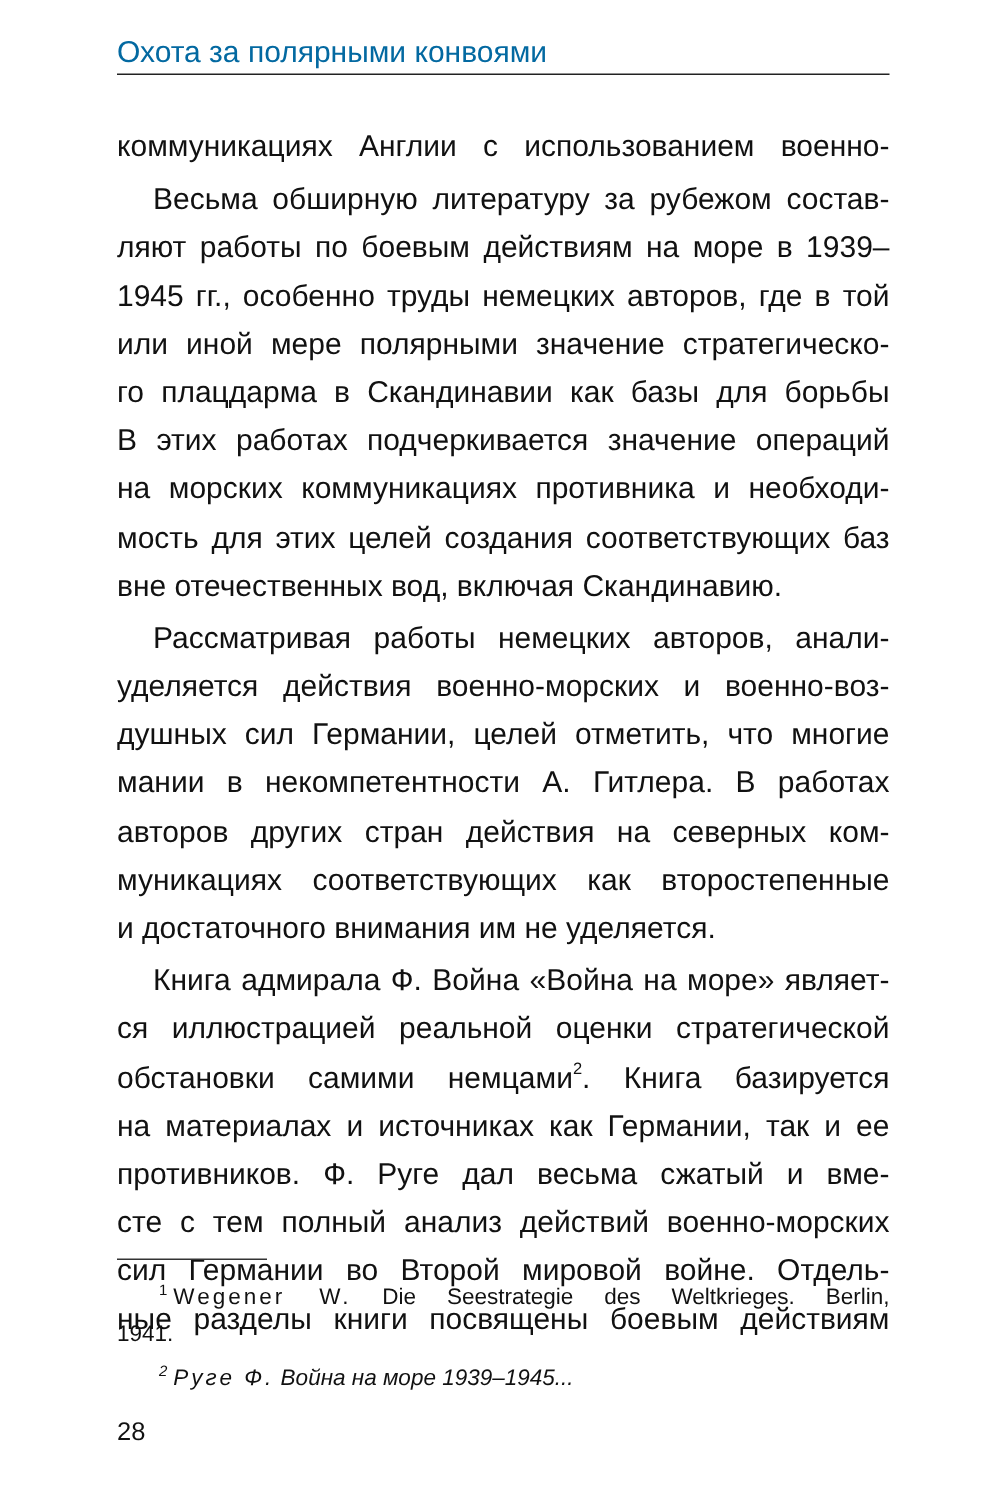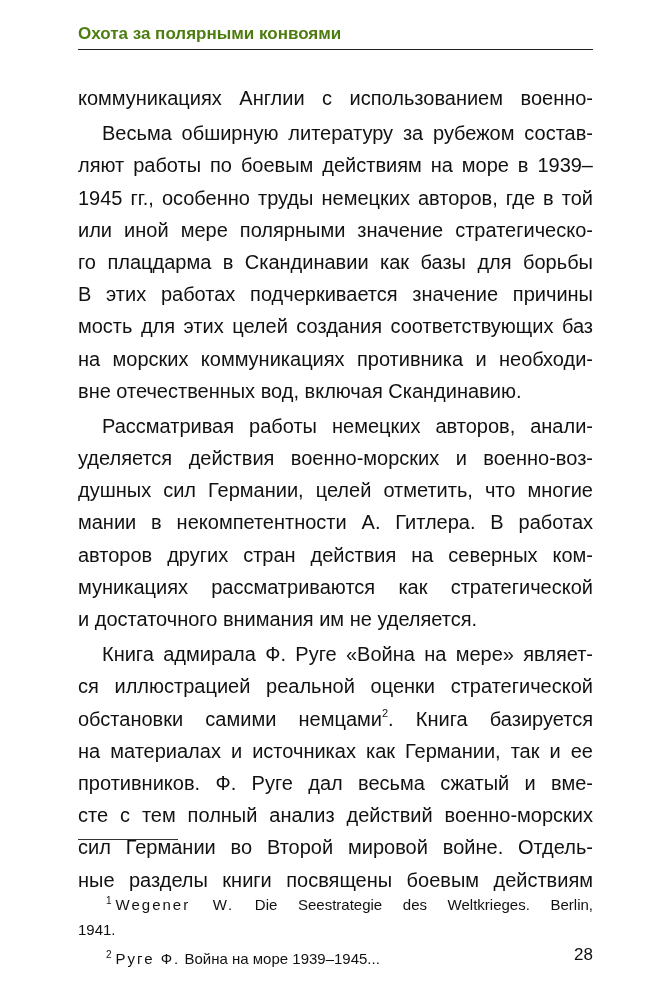"Охота за полярными конвоями" .running-head { color: #4d7c0f -> #0369a1; font-size: 17px -> 20px; font-weight: bold -> normal }
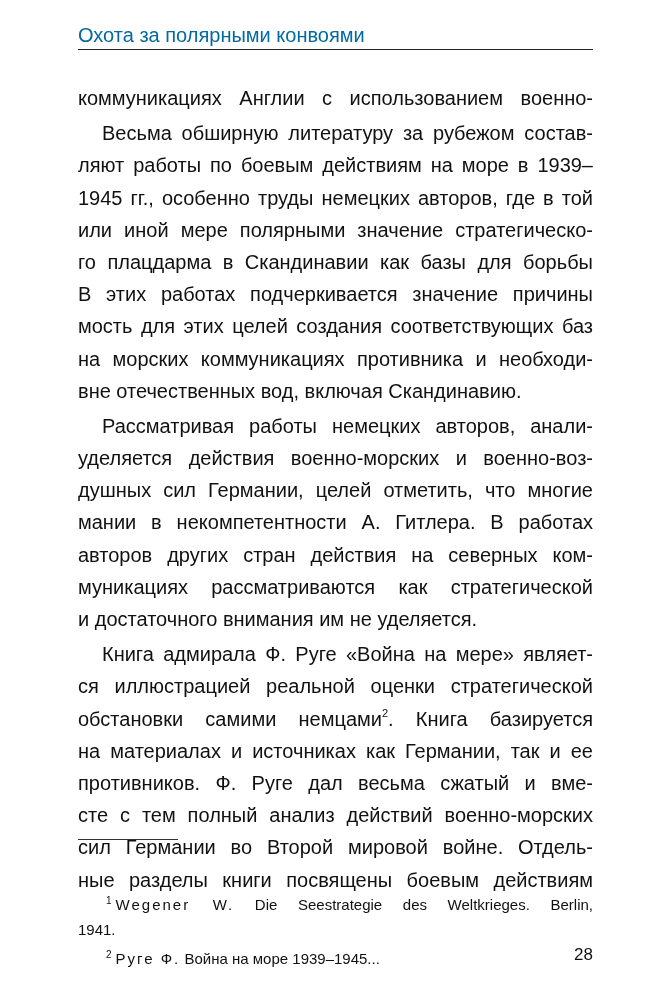"В этих работах подчеркивается значение" span.line { text: причины -> операций }
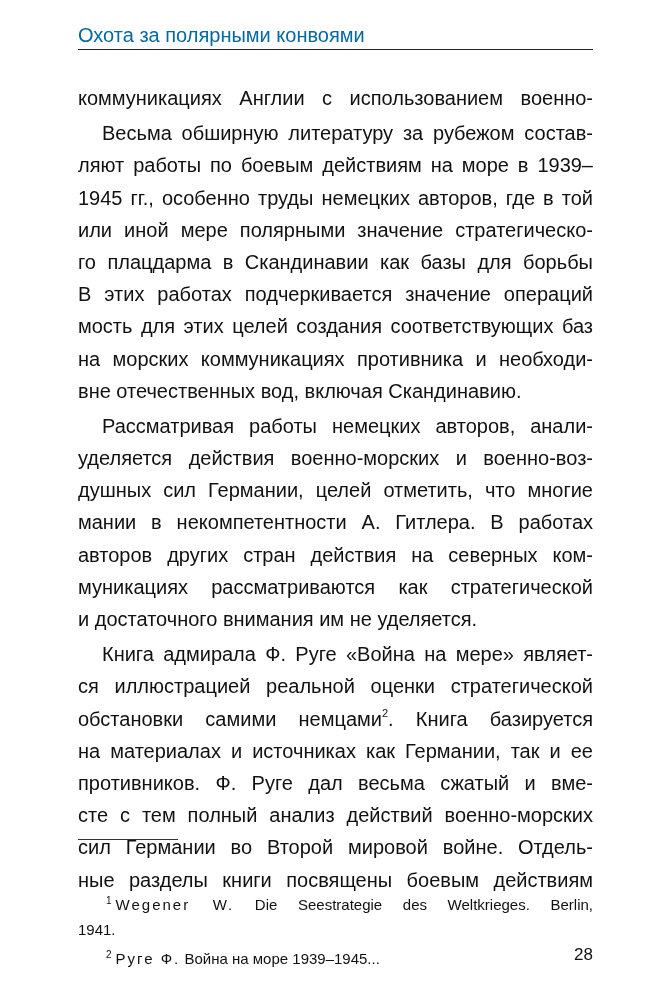"мость для этих целей создания" span.line { order: before "на морских коммуникациях противника и" -> after "на морских коммуникациях противника и" }
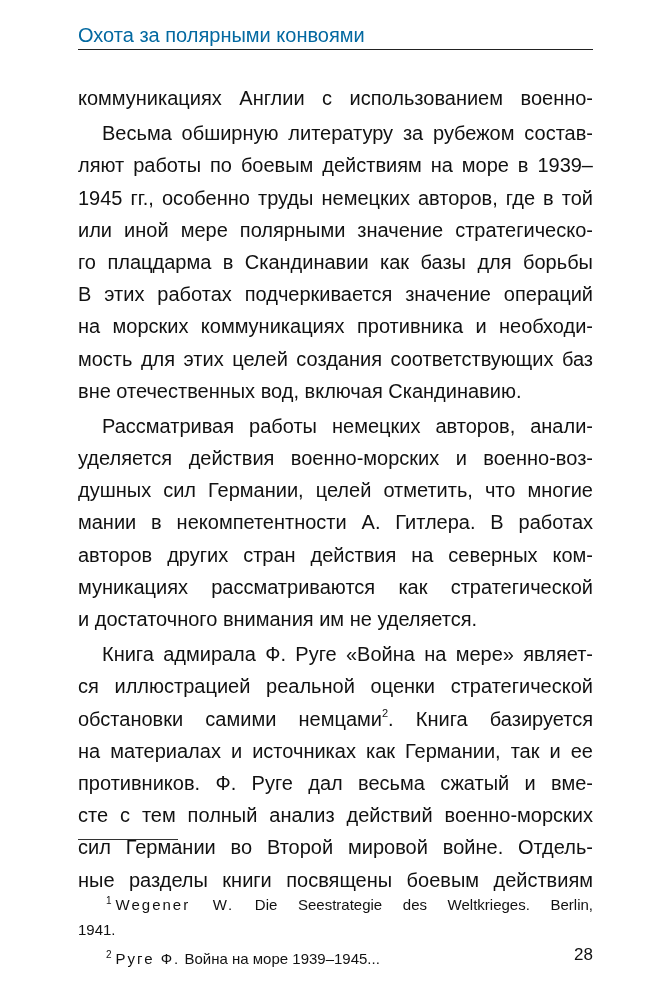"муникациях рассматриваются как" span.line { text: рассматриваются как стратегической -> соответствующих как второстепенные }
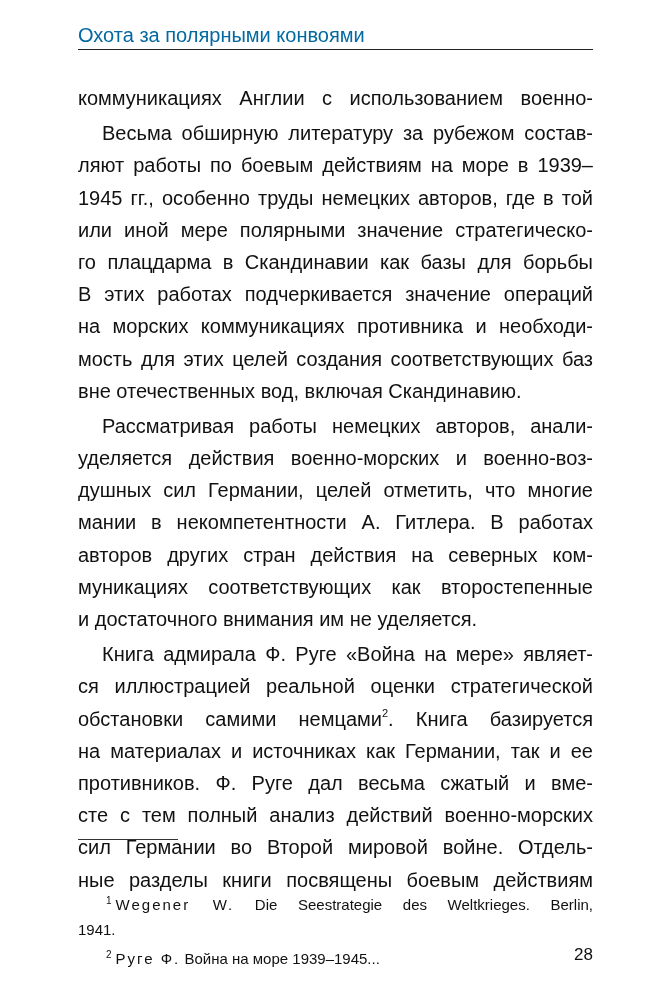"Книга адмирала Ф. Руге «Война" span.line { text: Руге «Война на мере -> Война «Война на море }
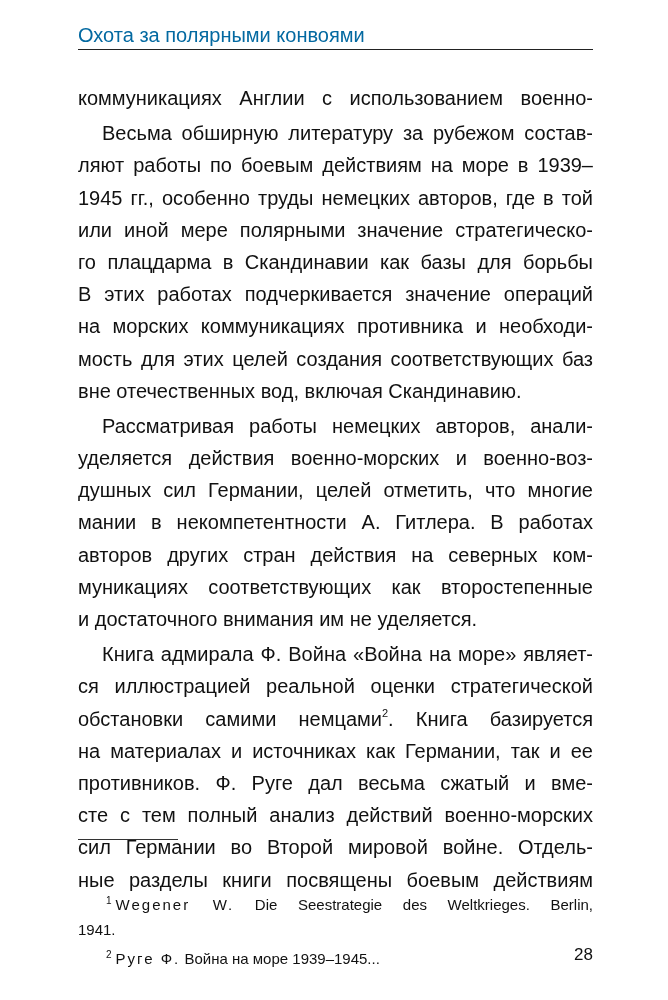"1 Wegener W. Die Seestrategie" .footnotes { margin-top: 40px -> none }
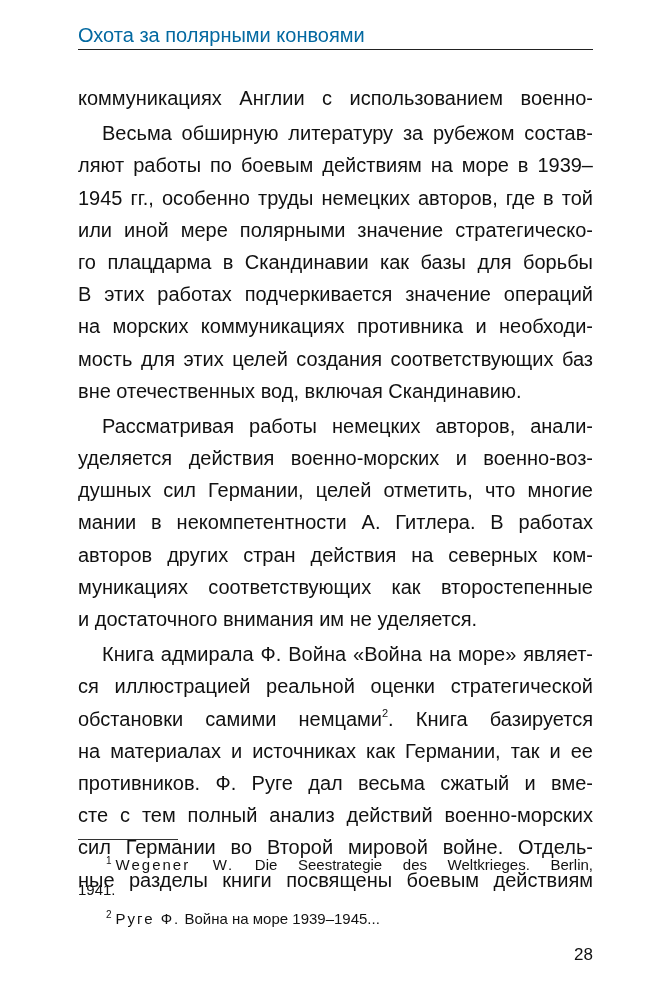"2 Руге Ф. Война на" span.fn-line { font-style: none -> italic }
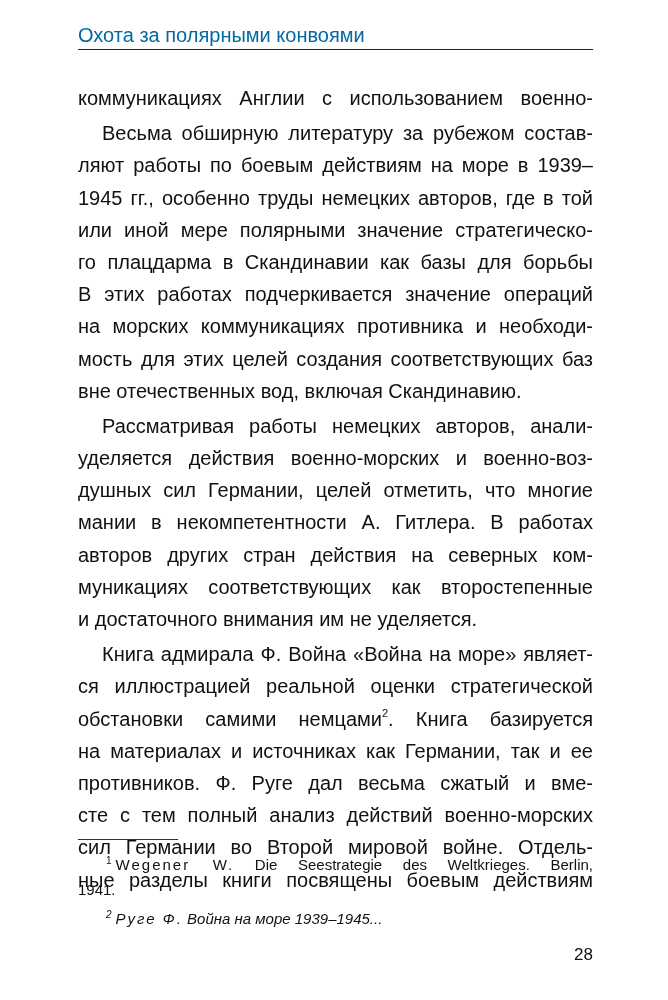"28" .page-number { text-align: right -> left }
